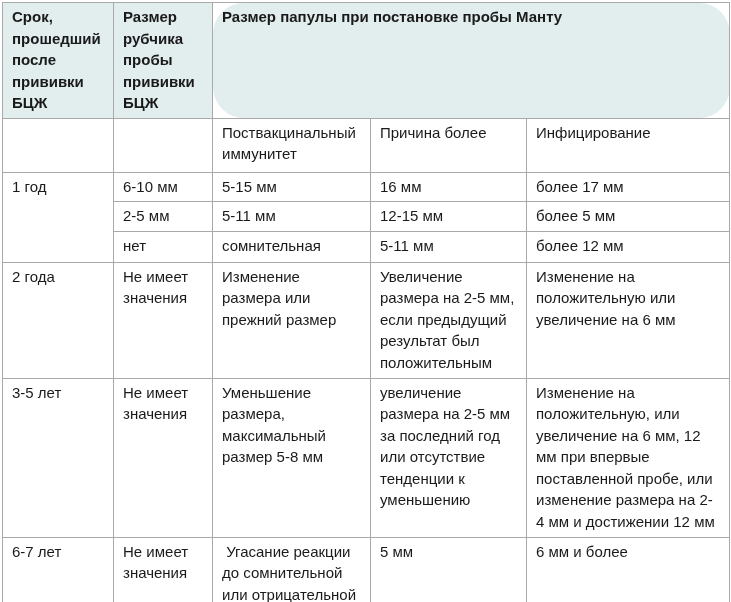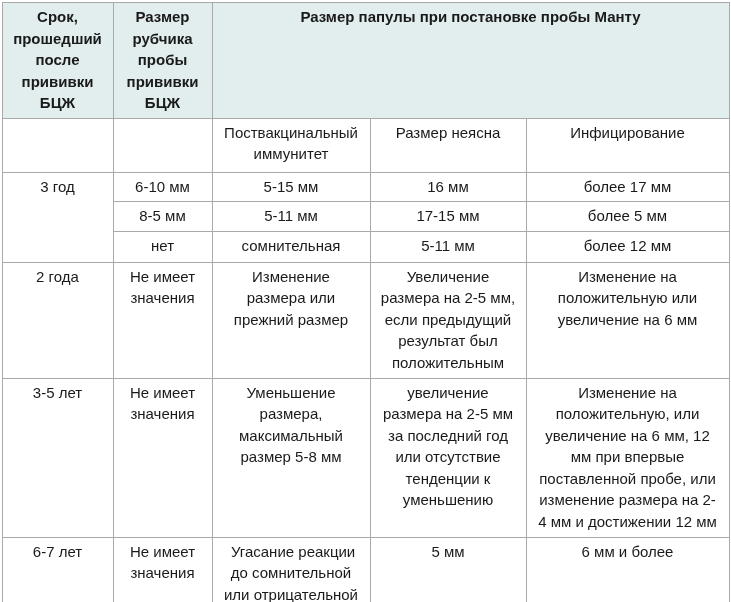"Срок, прошедший после прививки БЦЖ" table.mantu td, table.mantu th { text-align: center -> left }
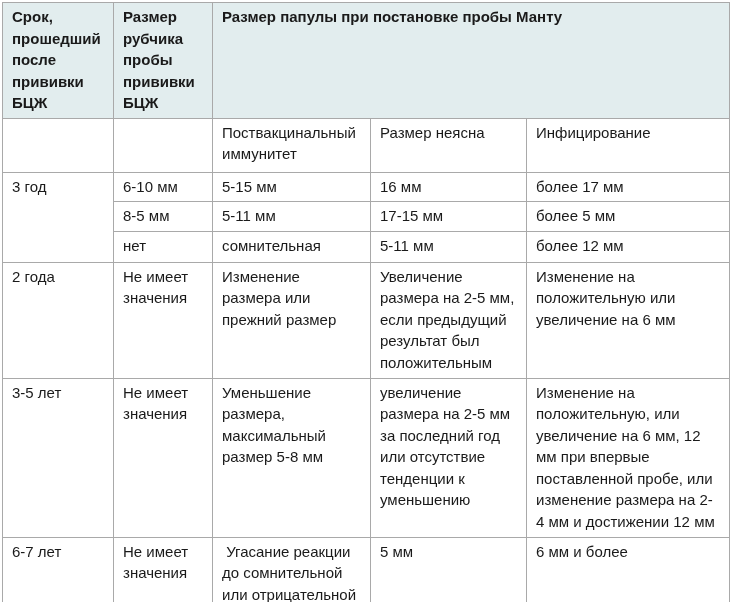"Размер папулы при постановке пробы" th.group-head { border-radius: none -> 31px }
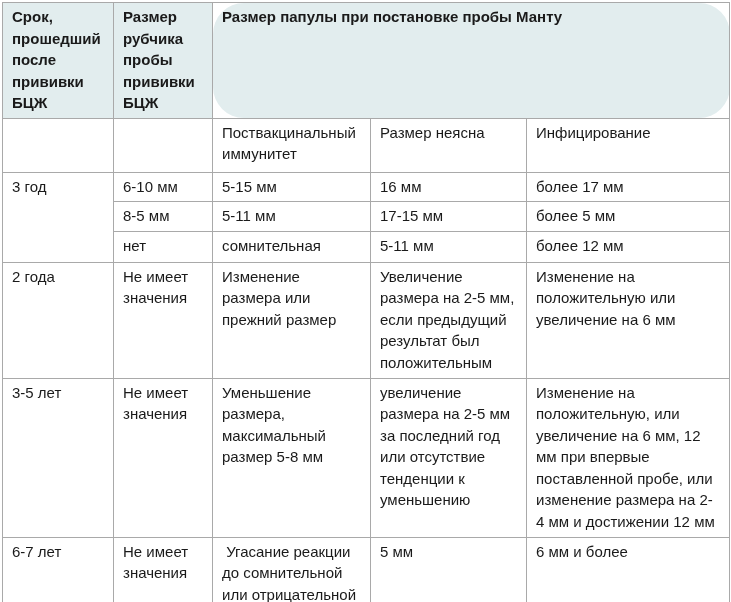"Размер неясна" td { text: Размер неясна -> Причина более }
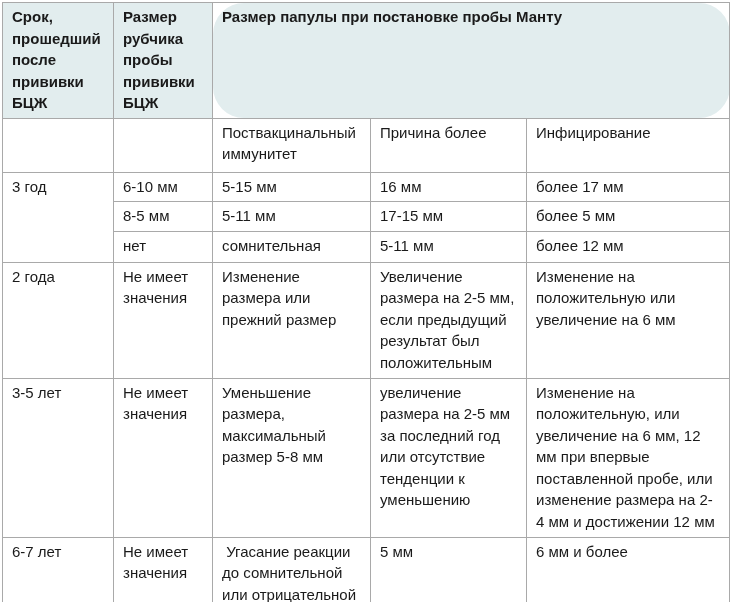"3 год" td { text: 3 -> 1 }
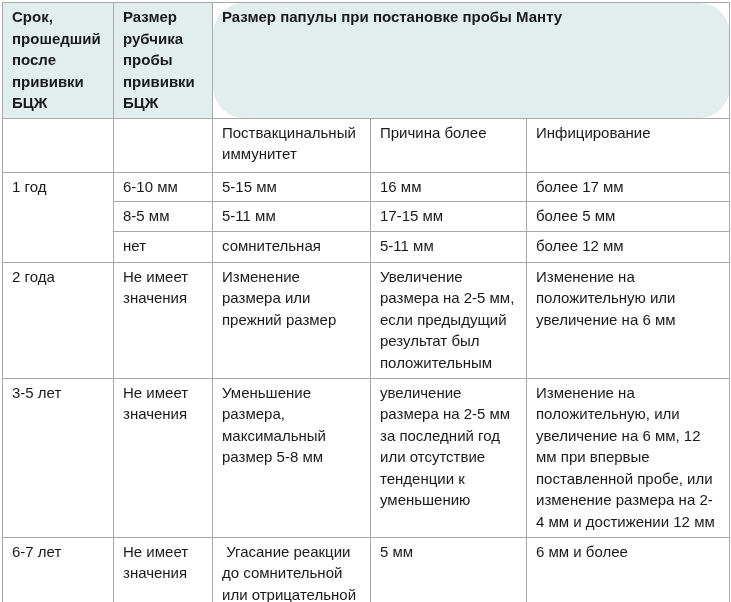"8-5 мм" td { text: 8-5 -> 2-5 }
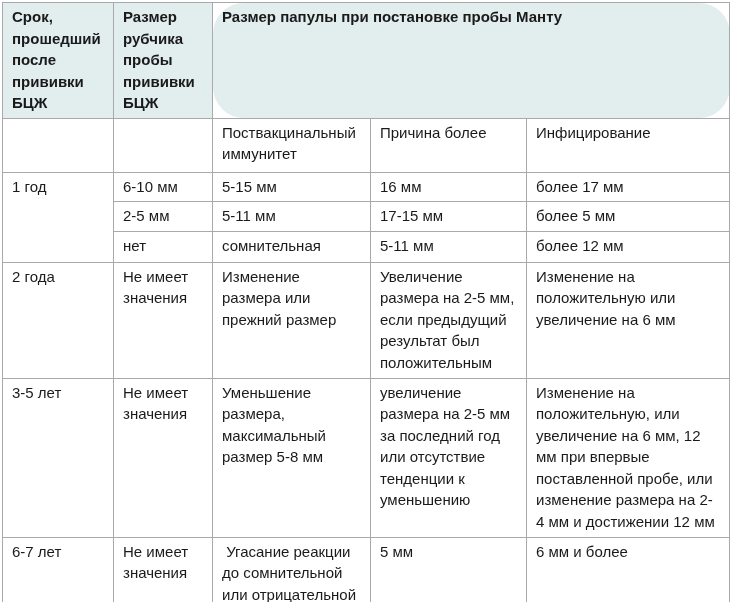"17-15 мм" td { text: 17-15 -> 12-15 }
